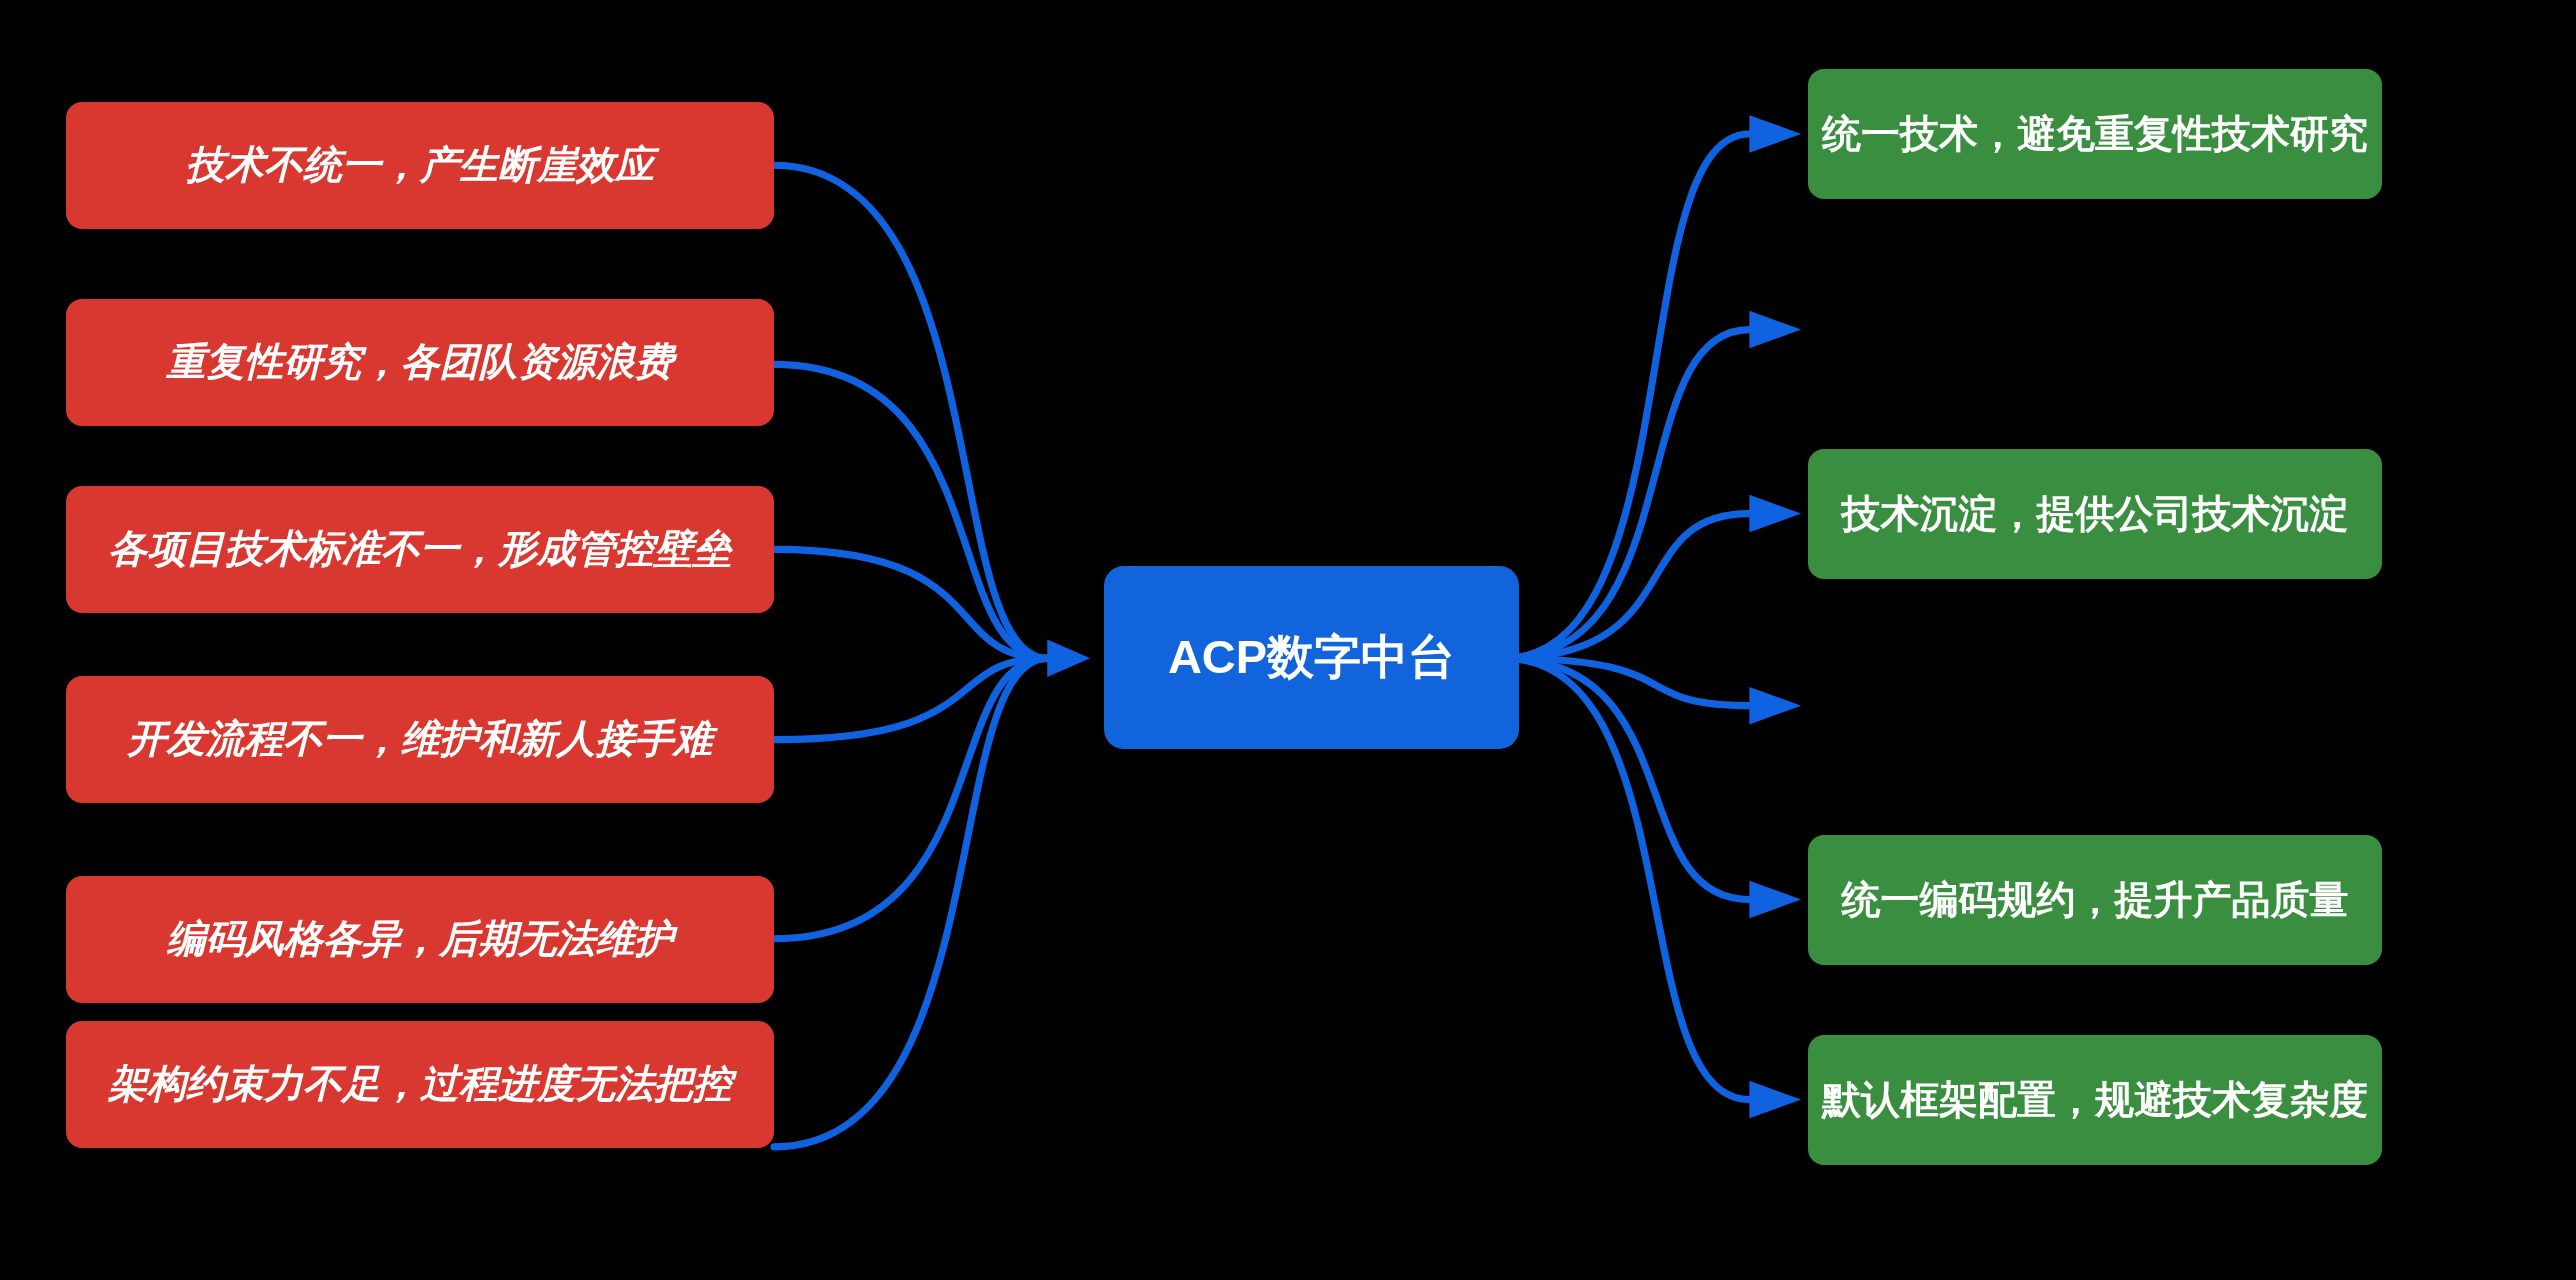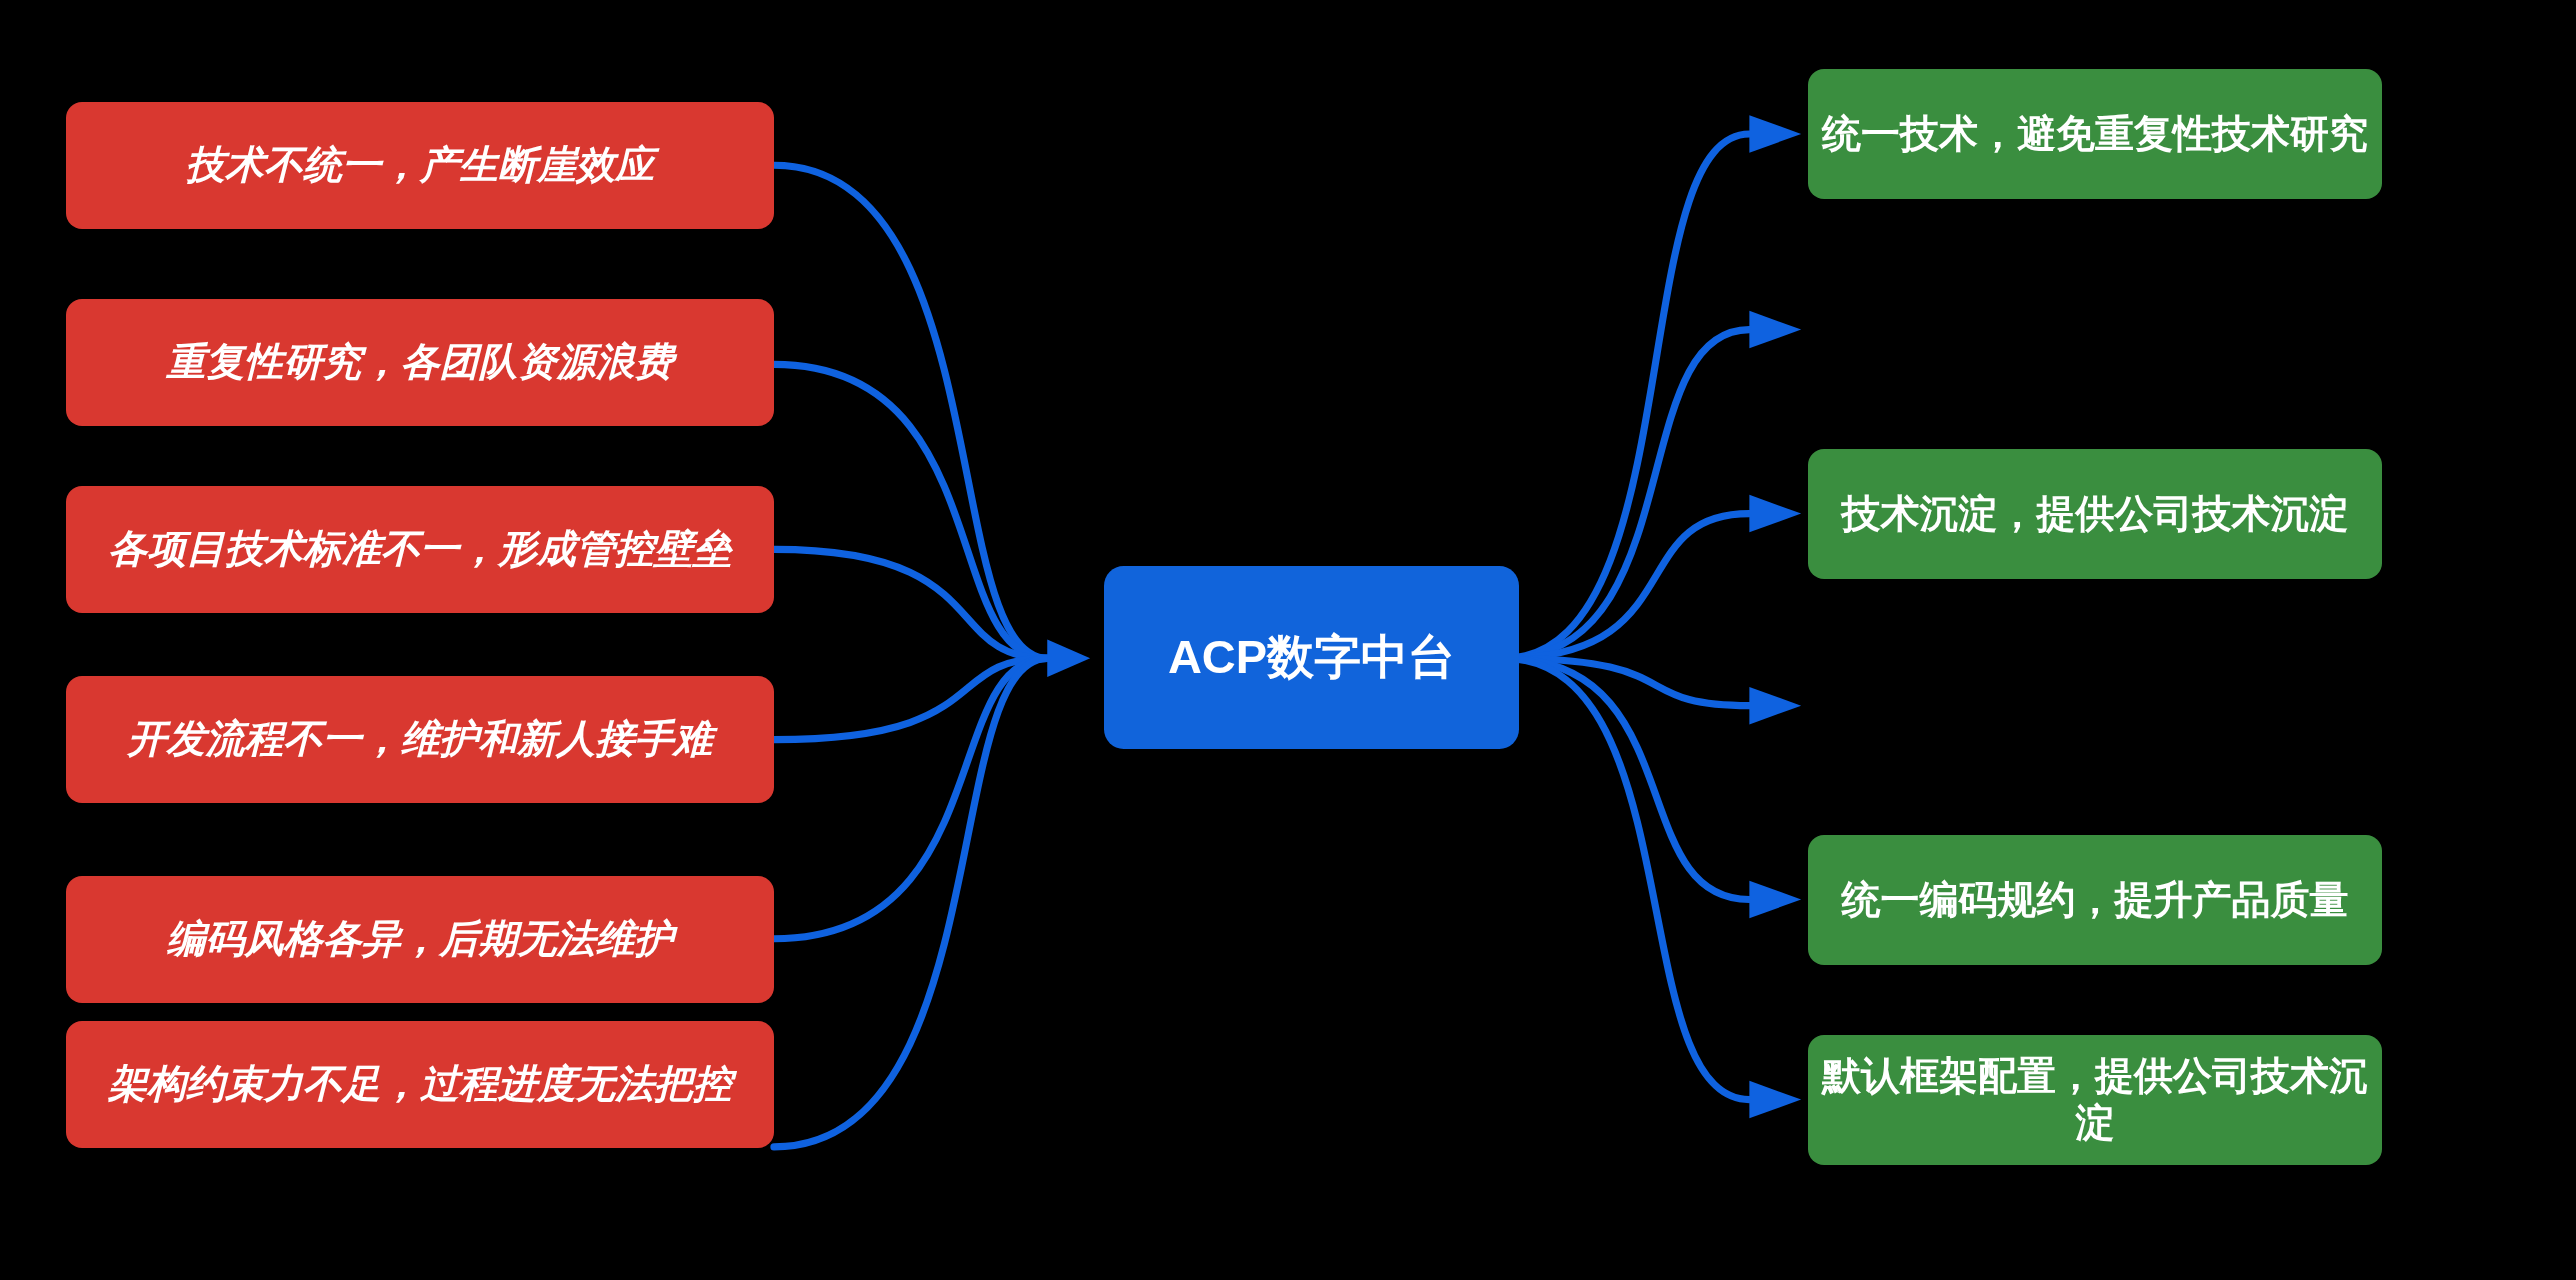"默认框架配置，提供公司技术沉淀" span { text: 提供公司技术沉淀 -> 规避技术复杂度 }
